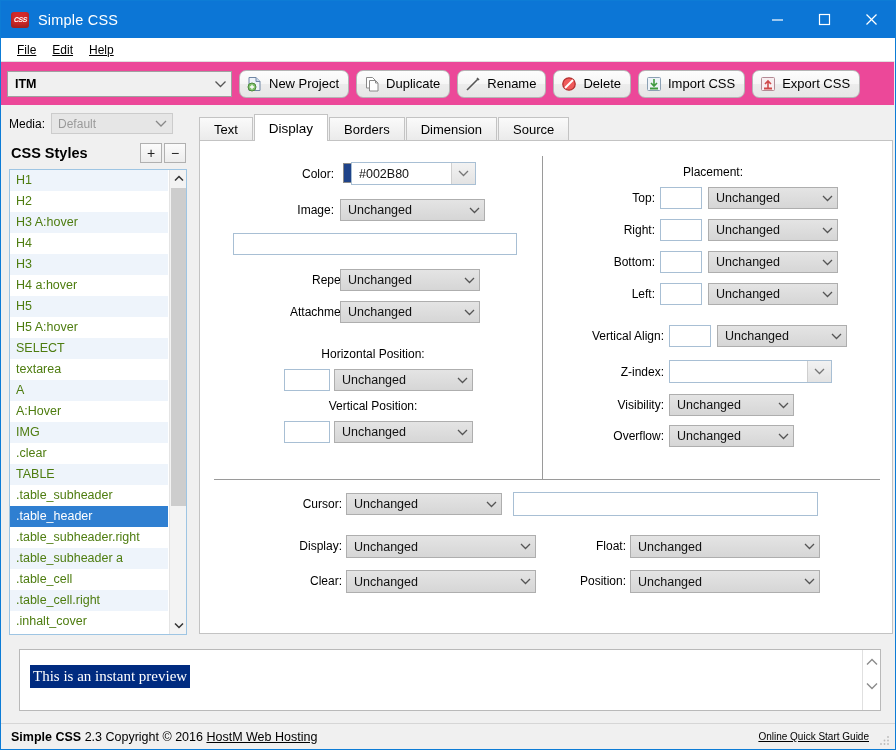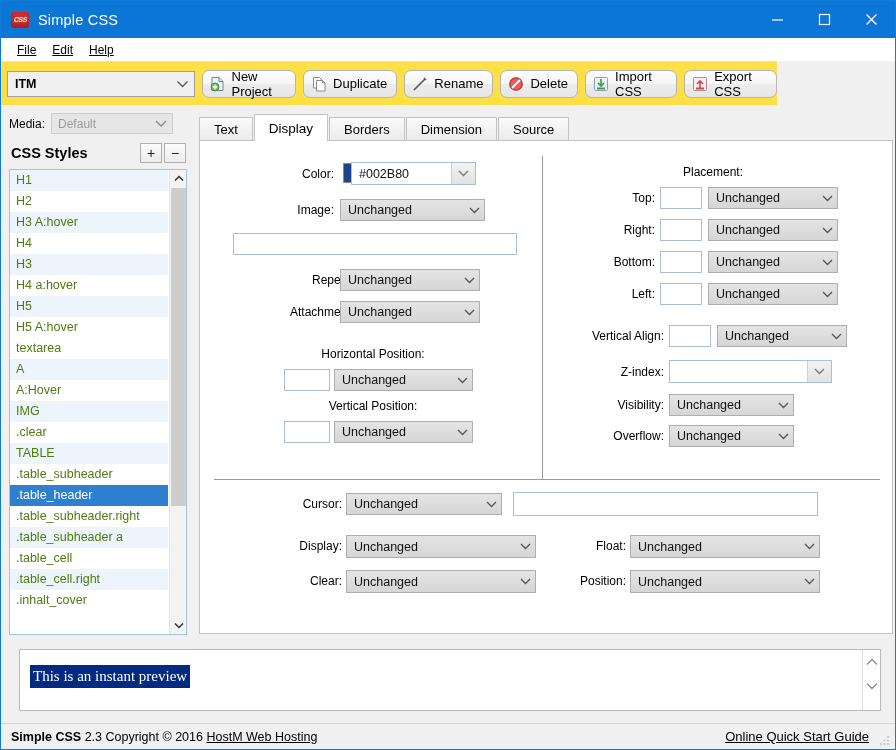"ITM" .toolbar { background: #fde047 -> #ec4899; width: 776px -> 893px }
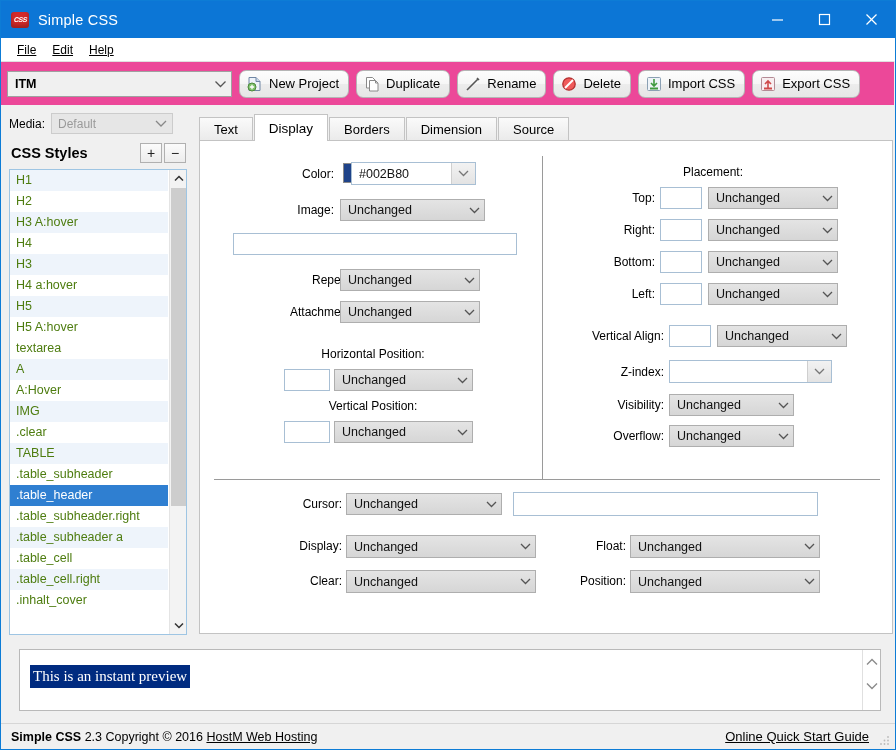"SELECT" div.list-item { html: none -> <div>SELECT</div> }
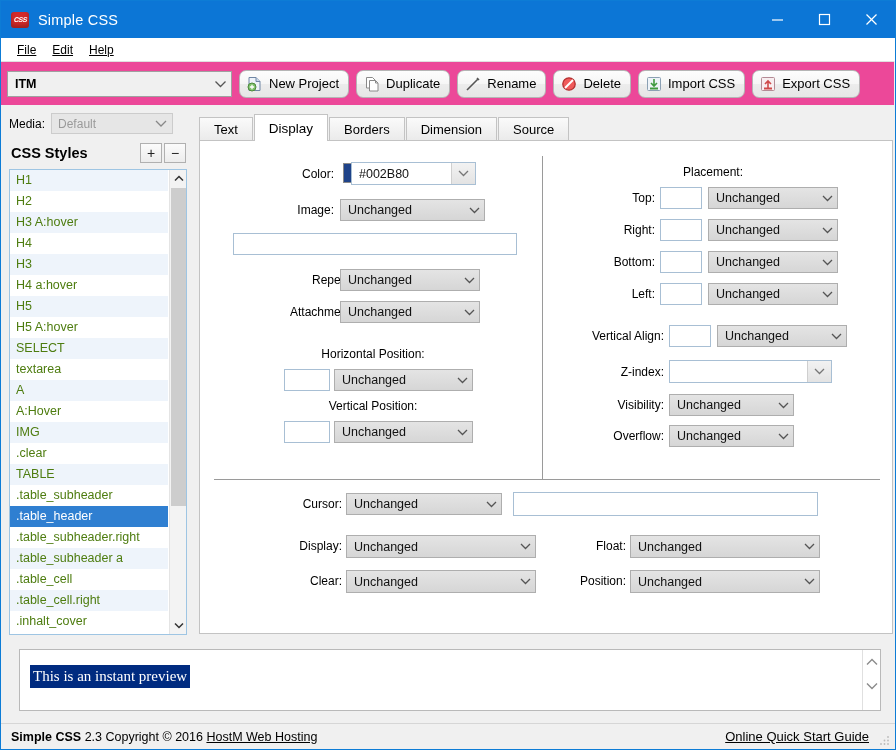"Online Quick Start Guide" .status-right { font-size: 13px -> 10px }
